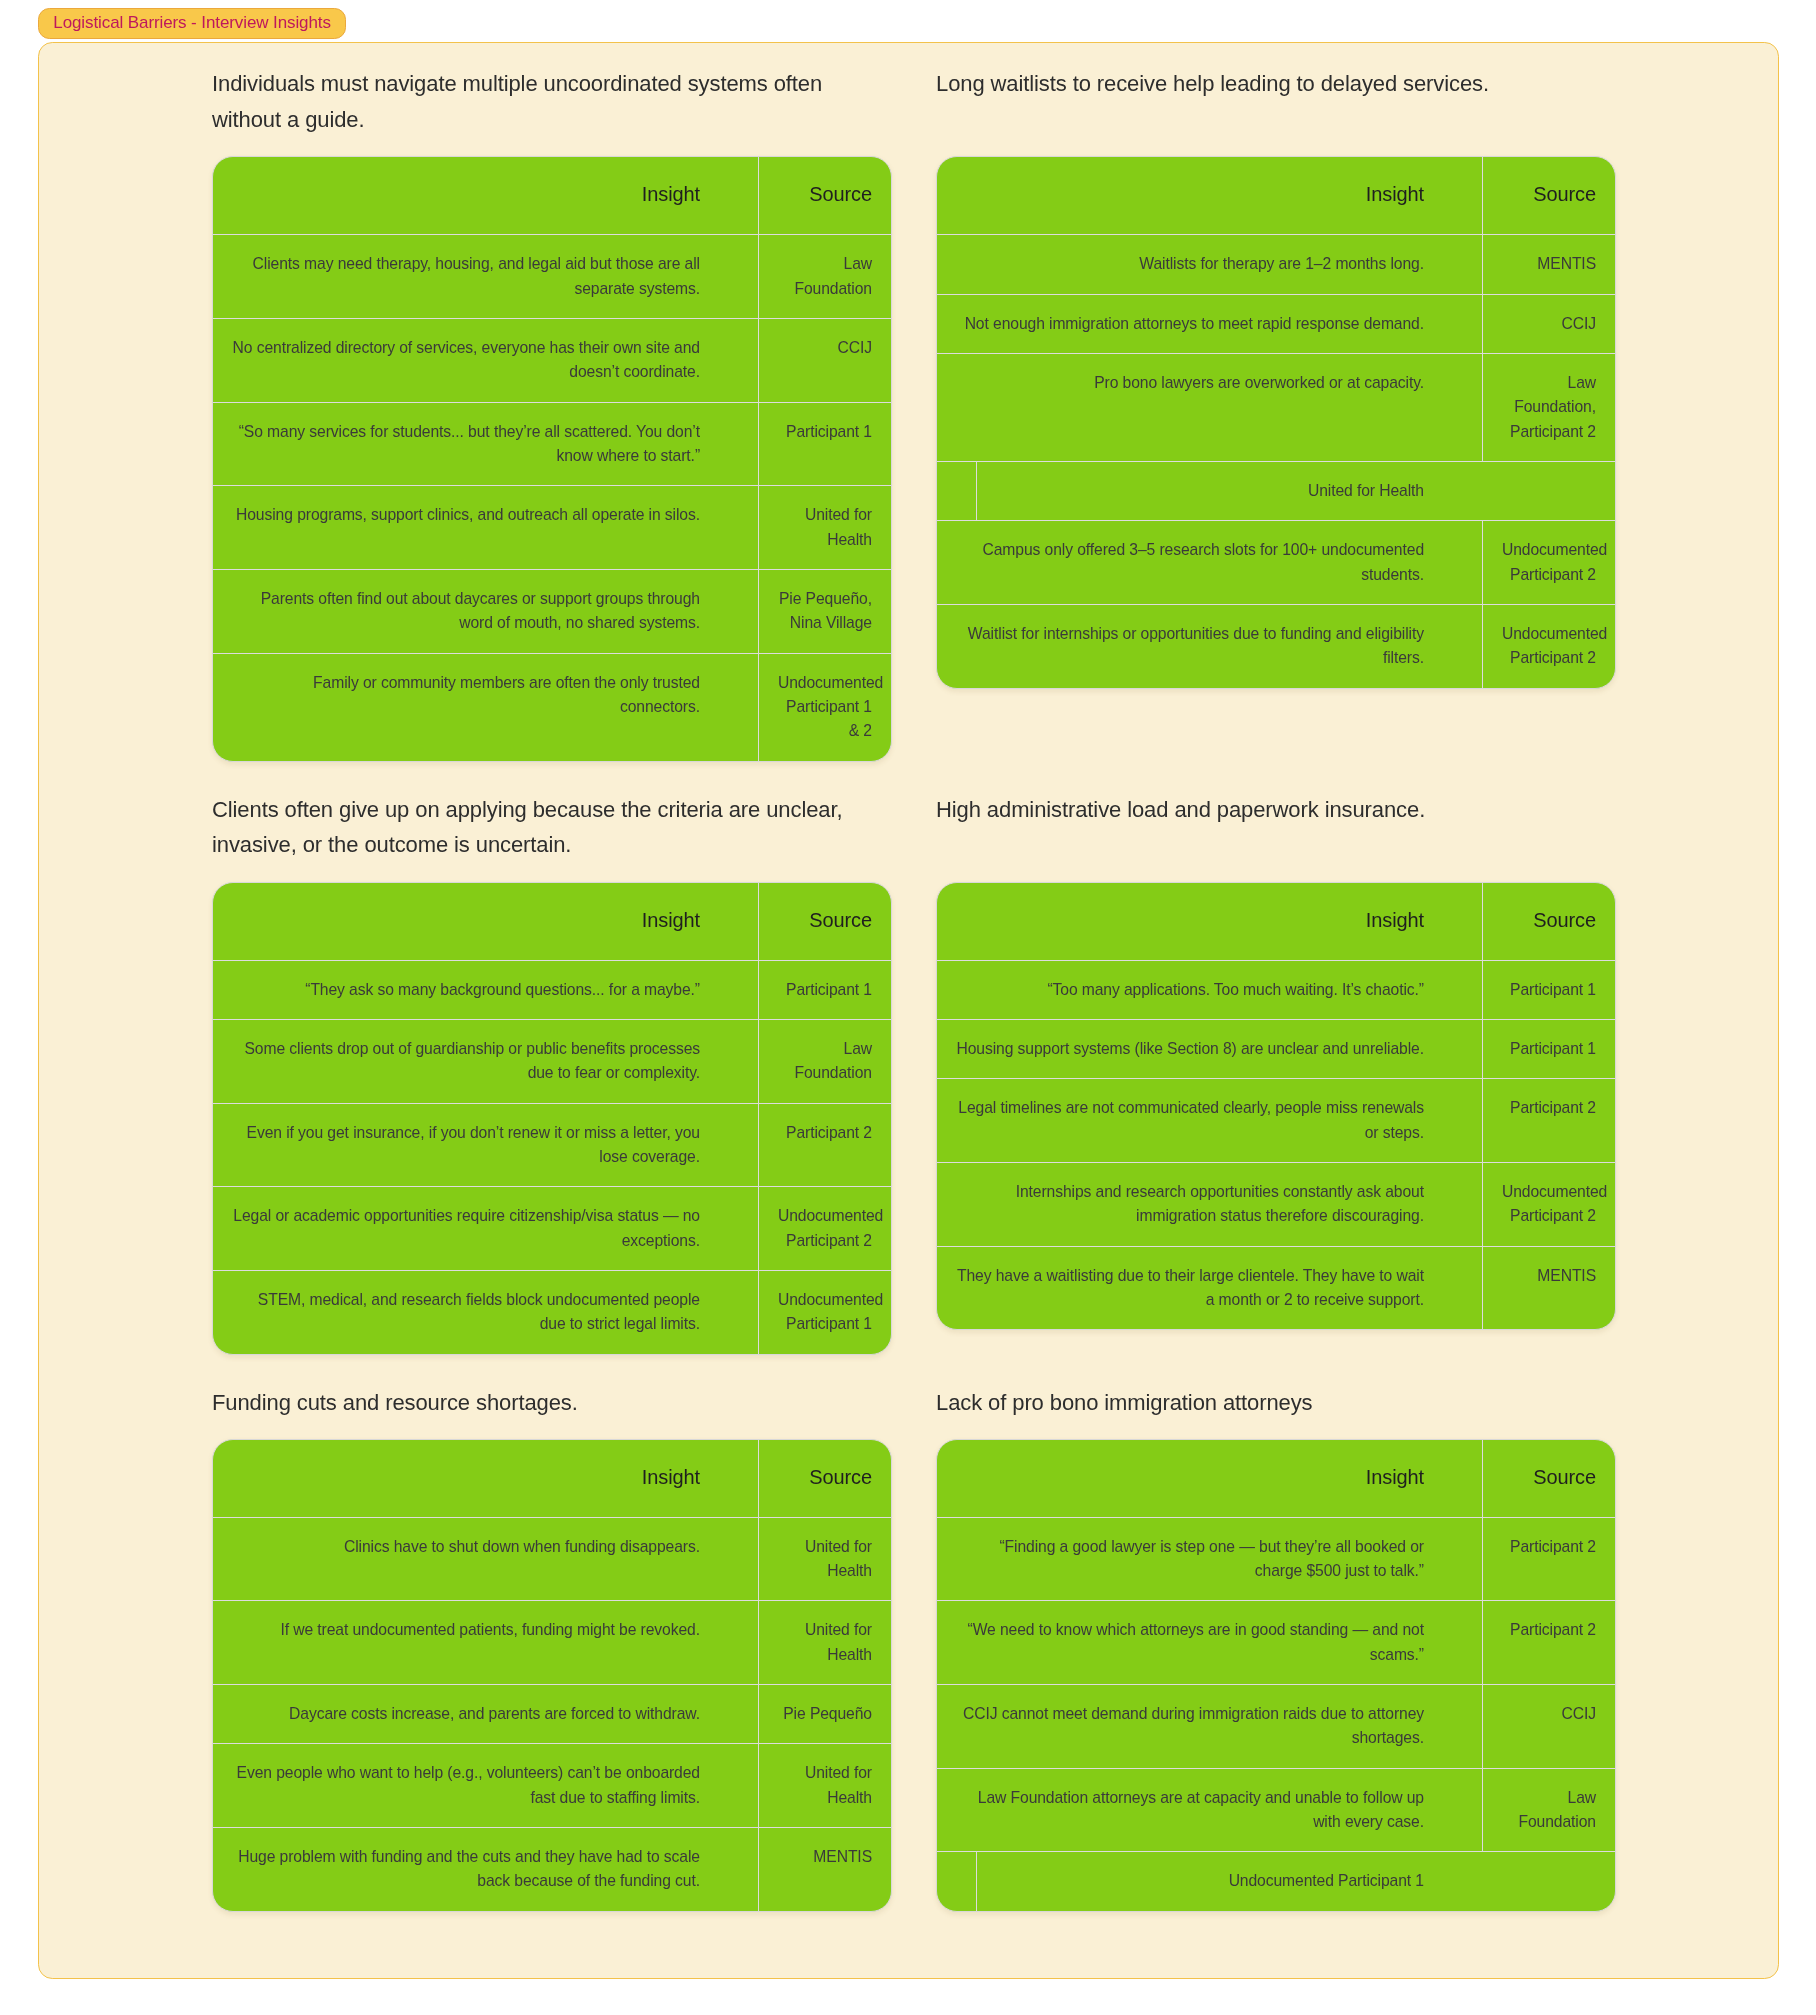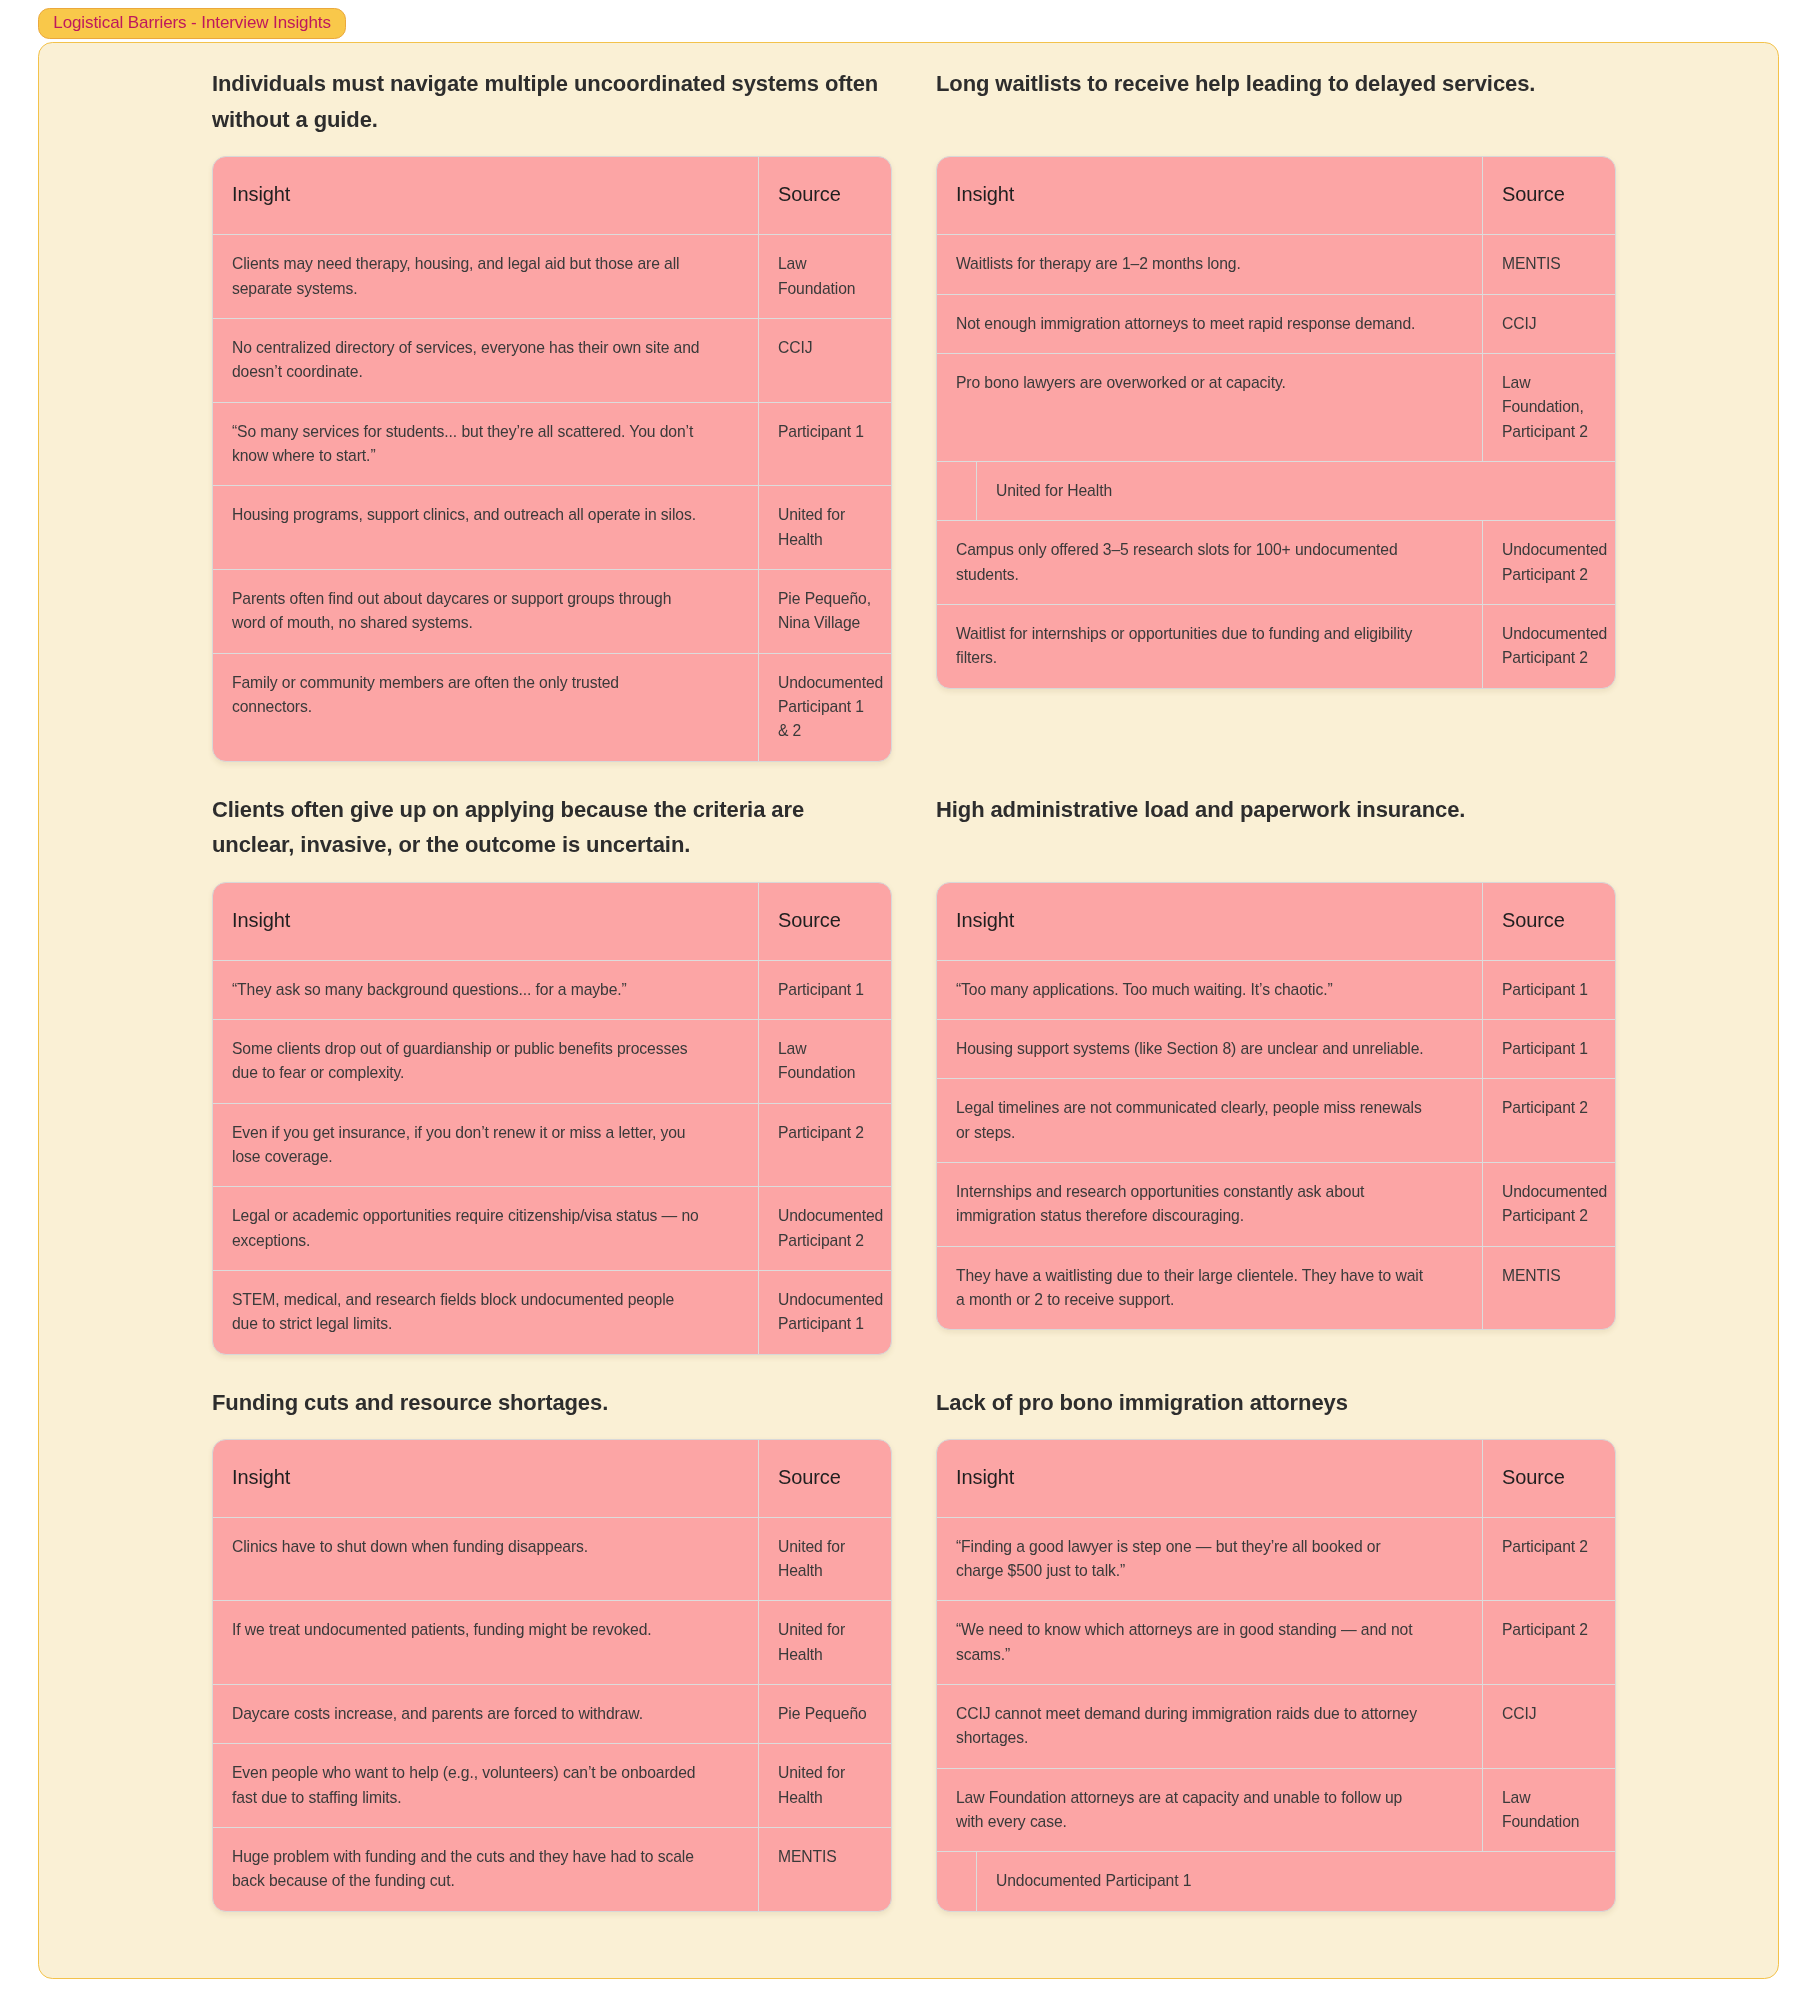"Individuals must navigate multiple" .heading { font-weight: 700 -> 400 }
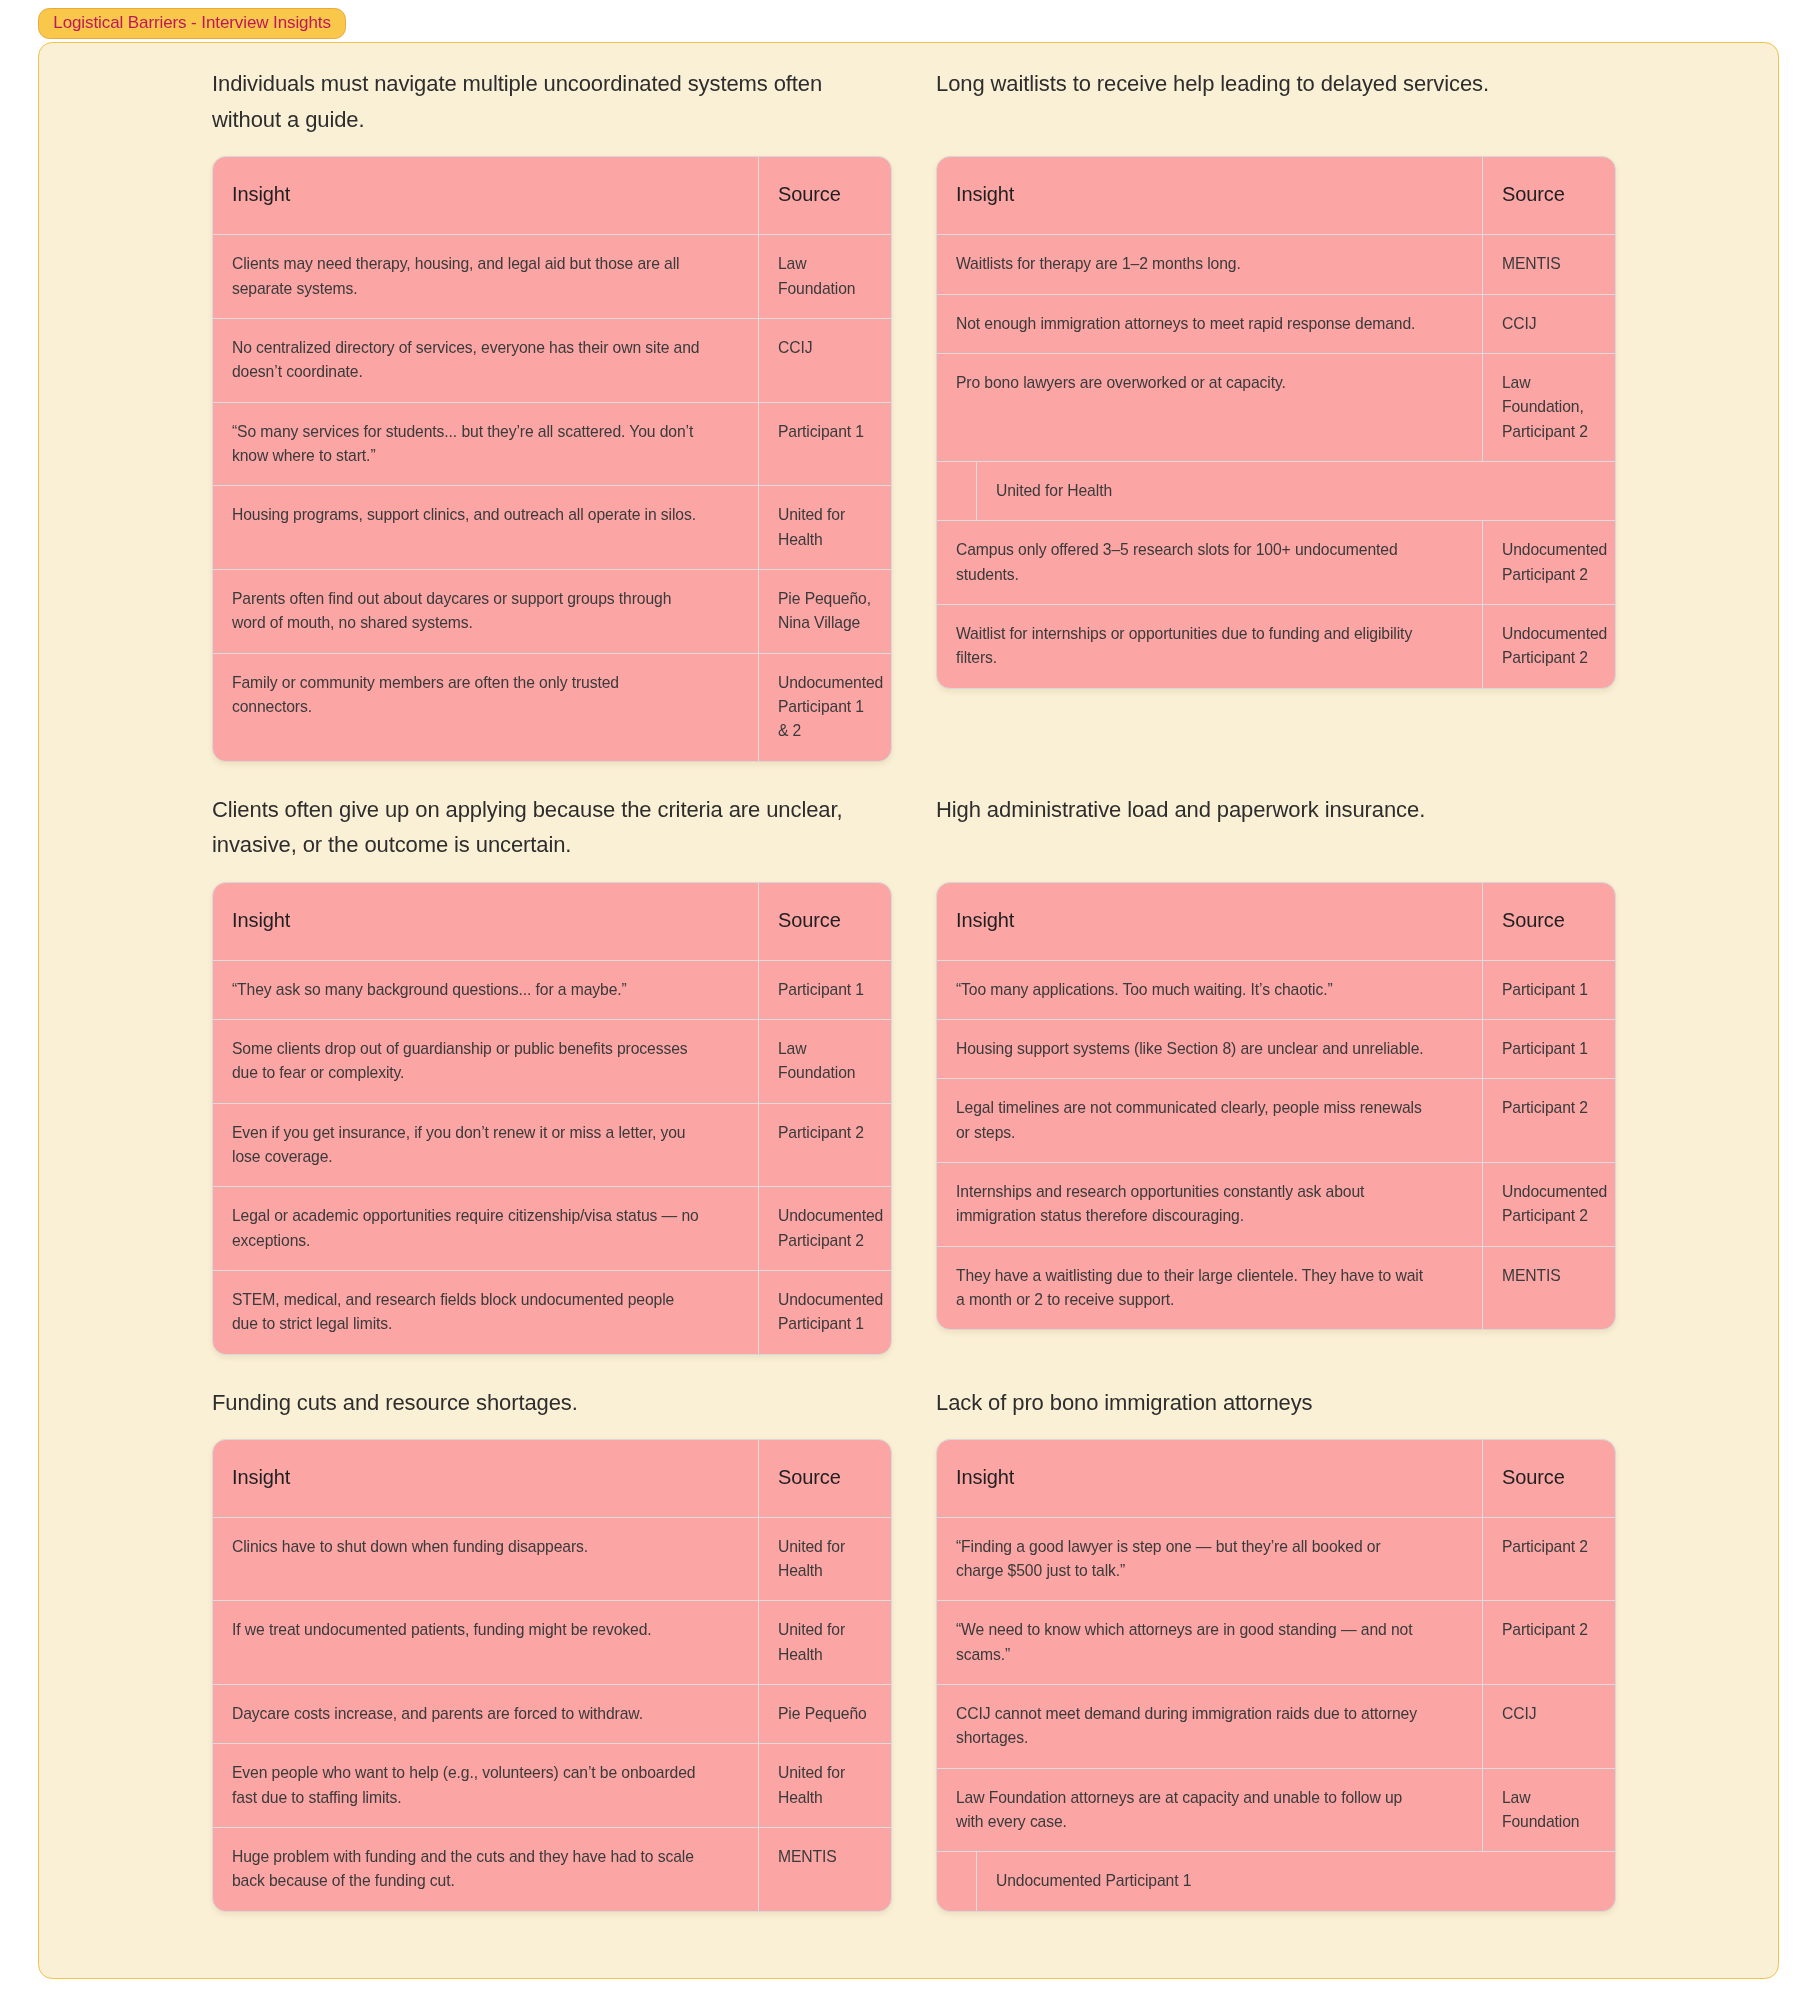"Insight" .itable { background: #fca5a5 -> #84cc16; border-radius: 14px -> 21px; text-align: none -> right }
